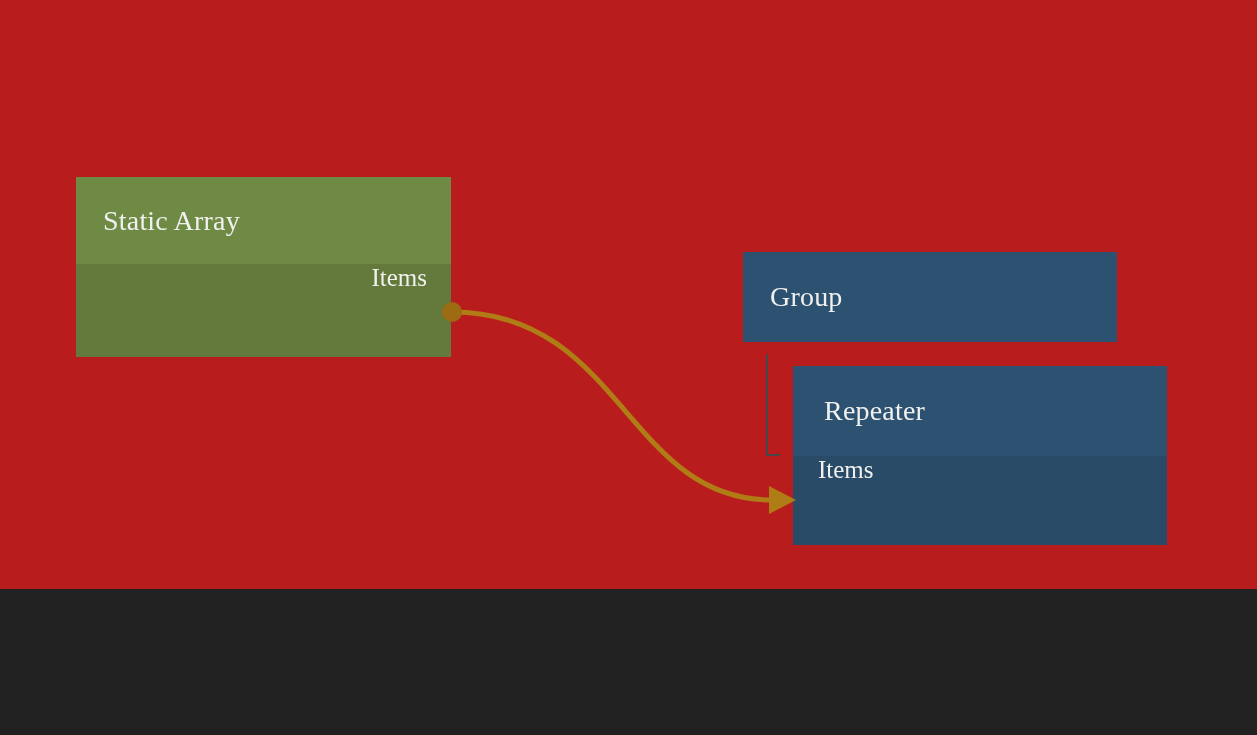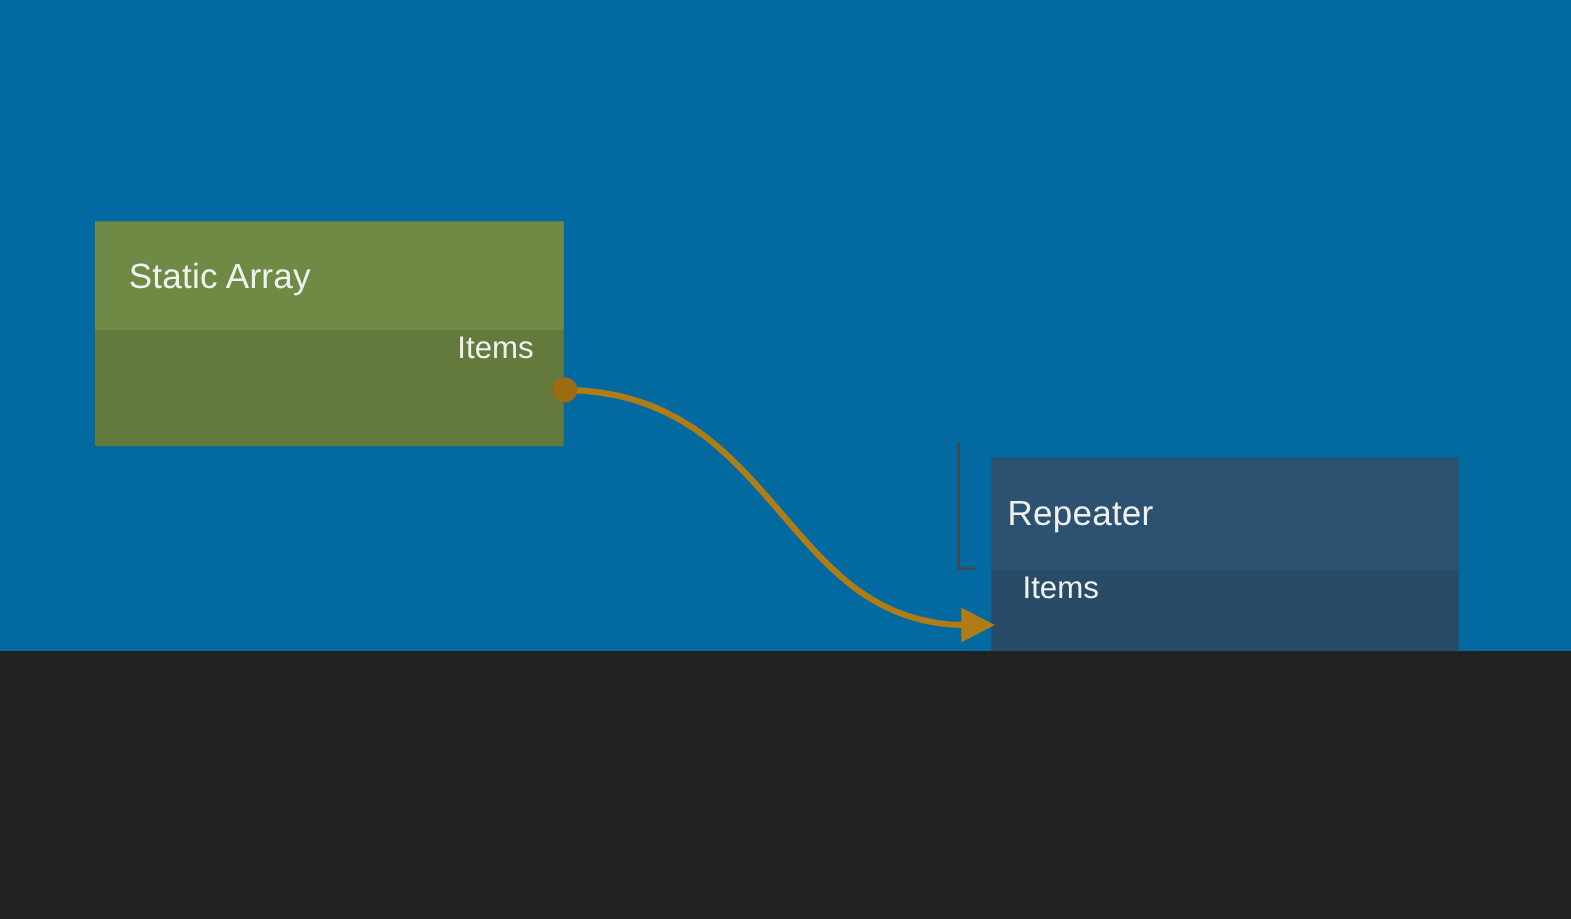"Static Array" .canvas { background: #0369a1 -> #b91c1c; font-family: Liberation Sans, sans-serif -> Liberation Serif, serif; height: 521px -> 589px }
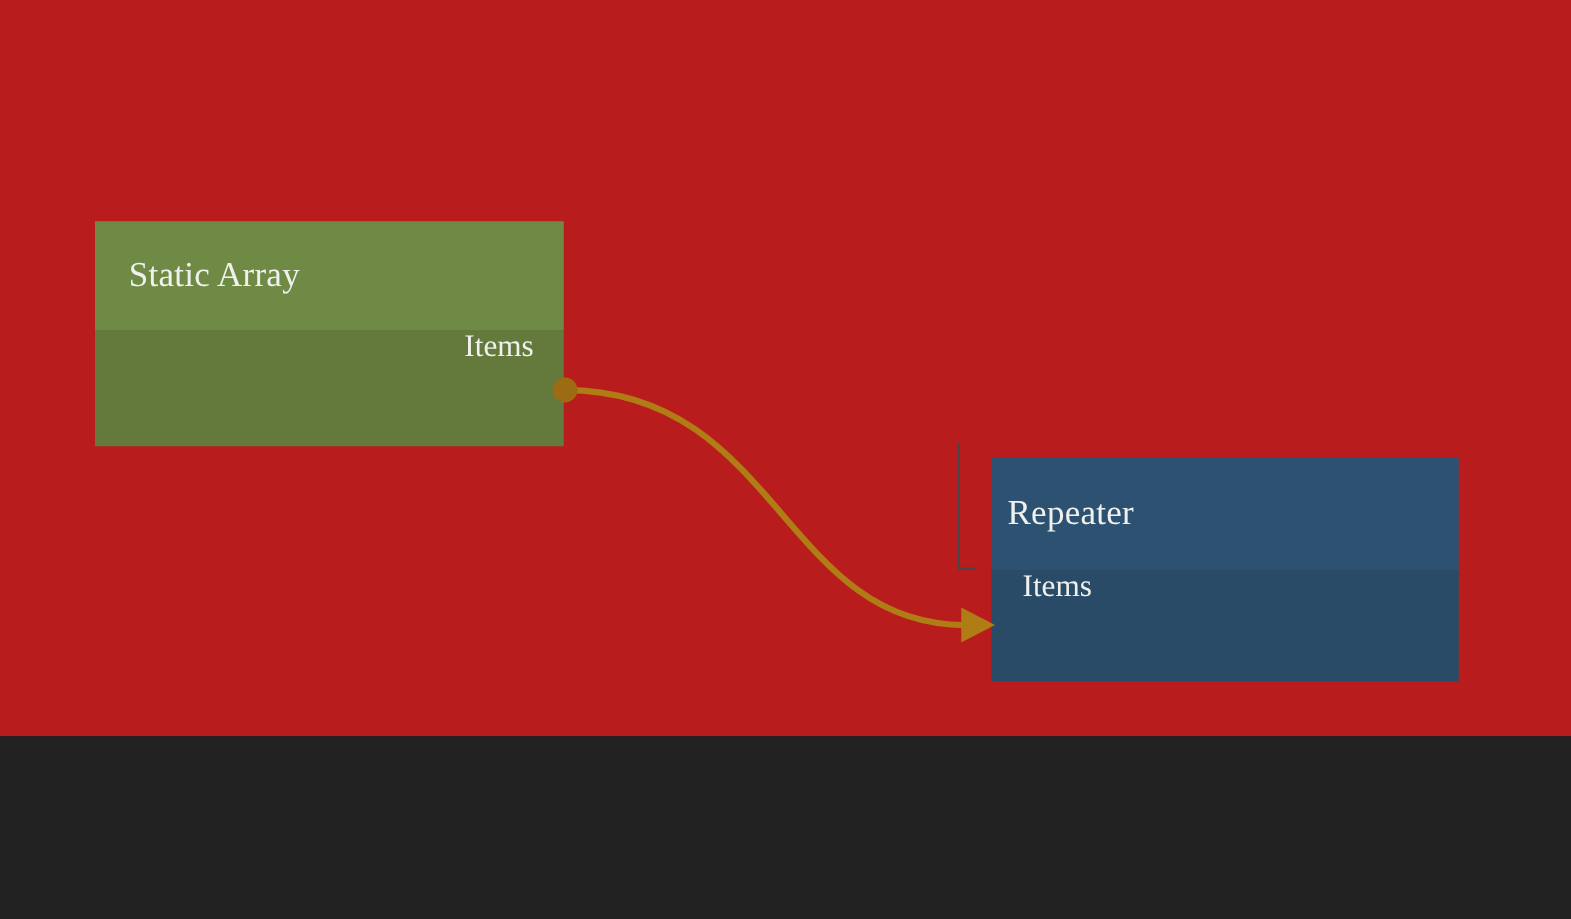"Group" div.node { html: none -> <div> <div> <span>Group</span> </div> </div> }
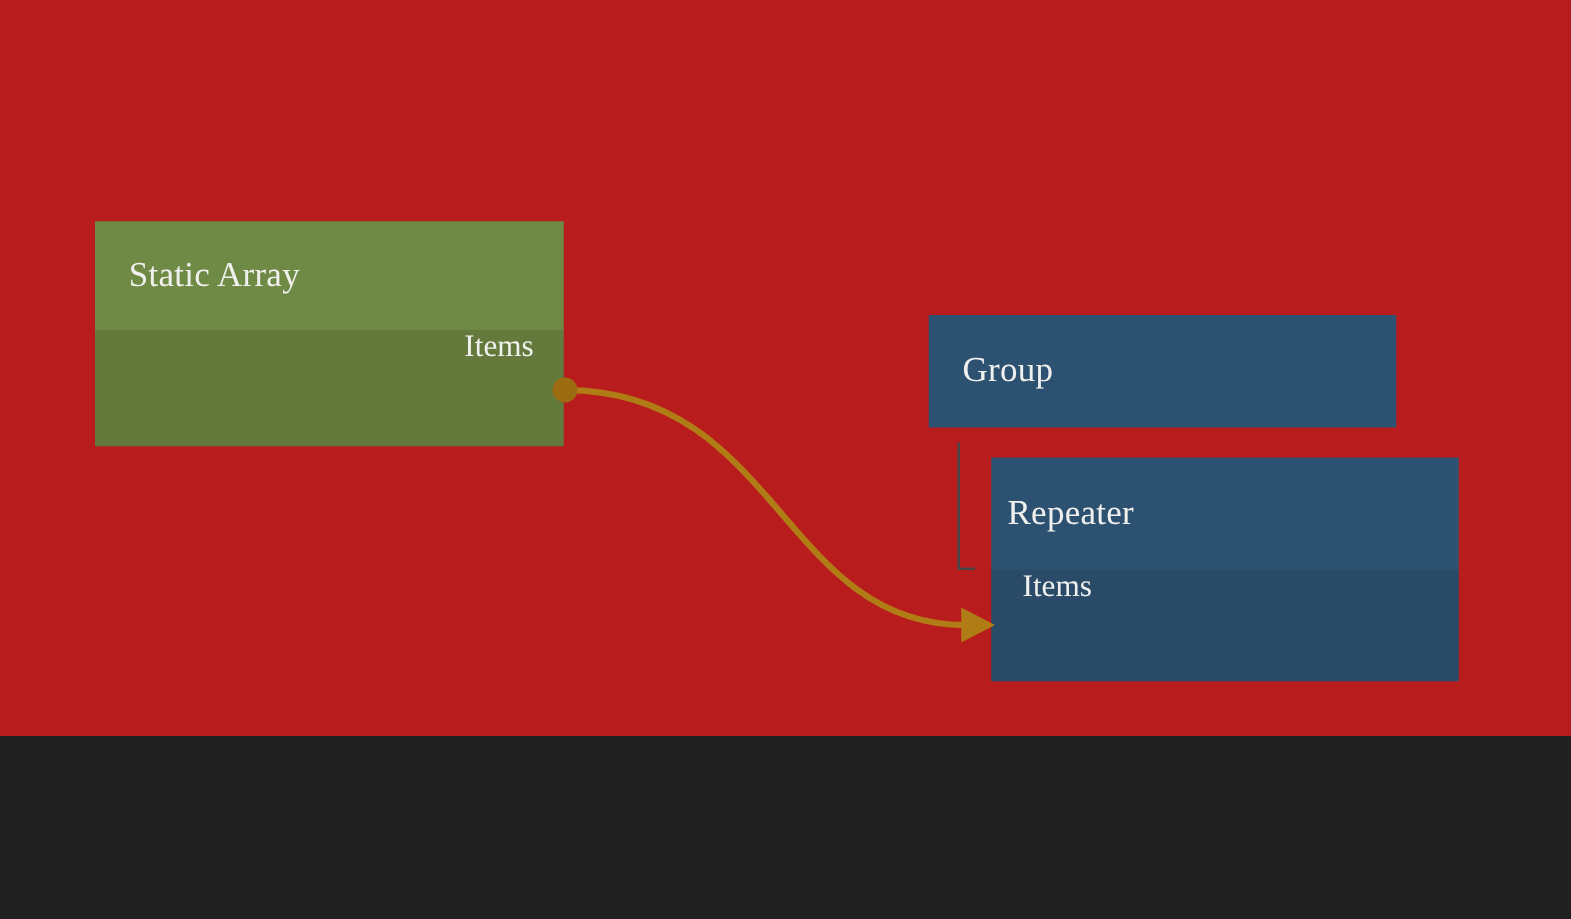"Repeater" .node-repeater .node-header { padding-left: 13px -> 31px }
